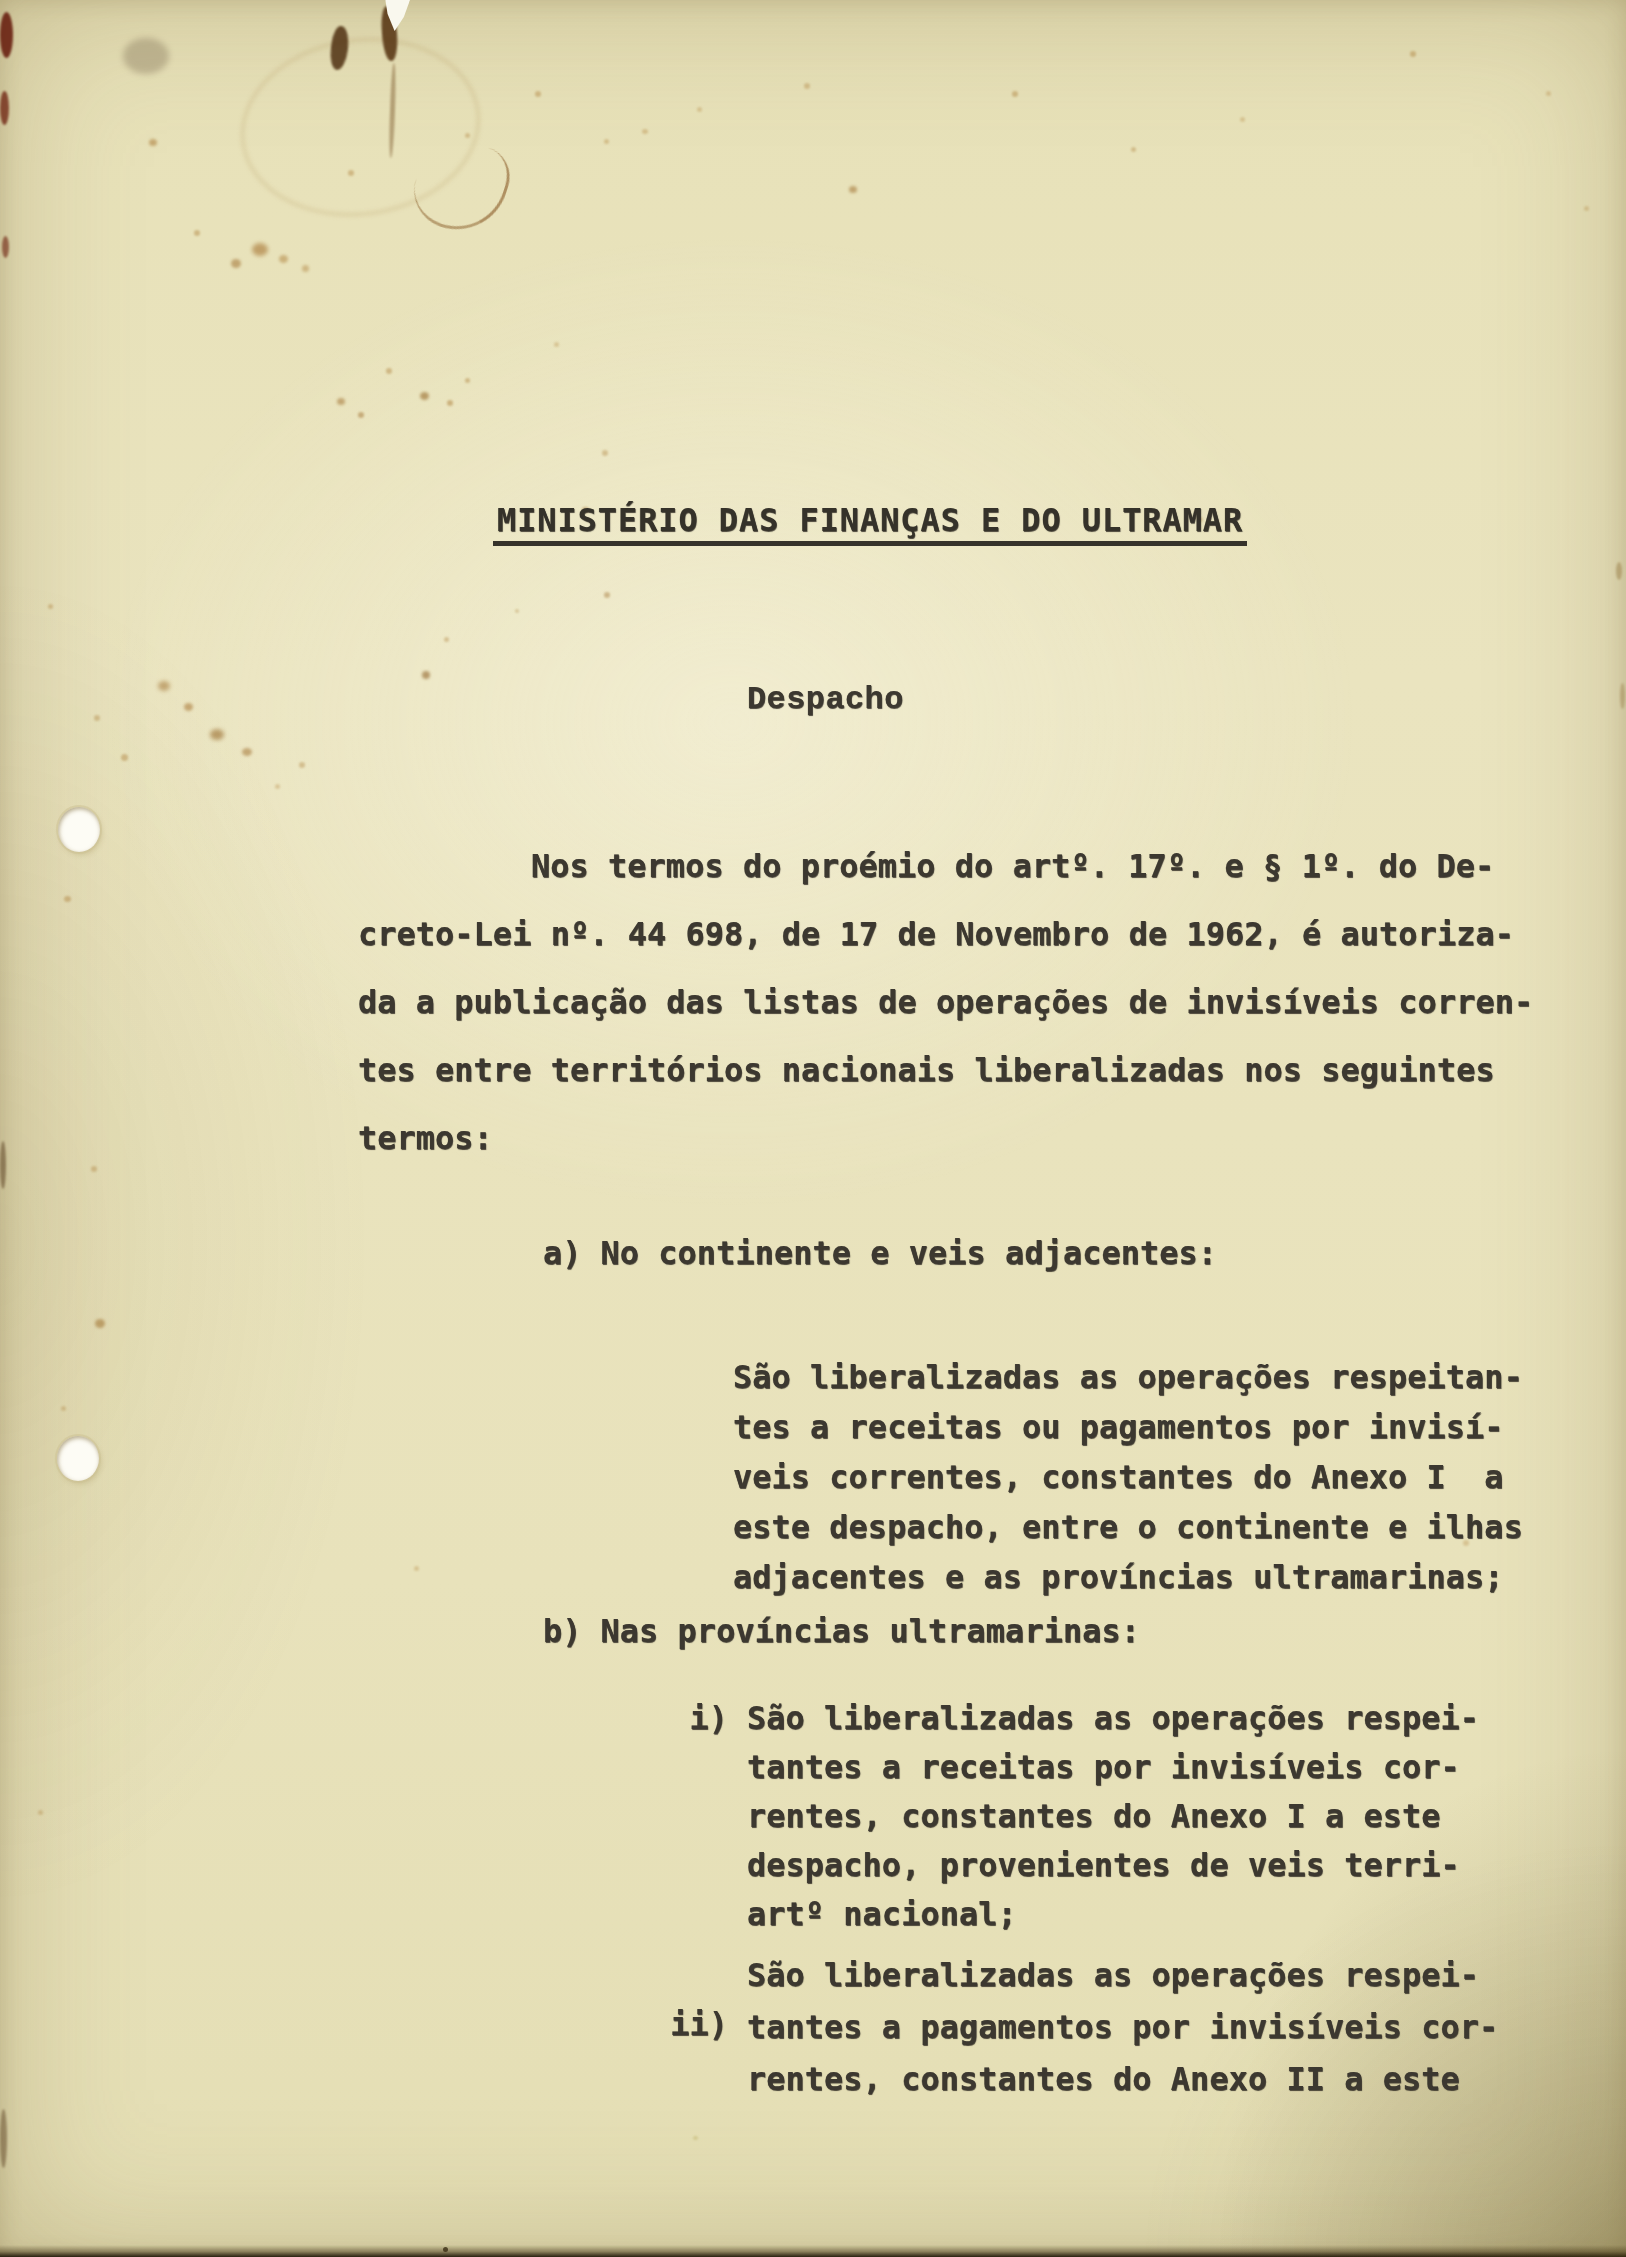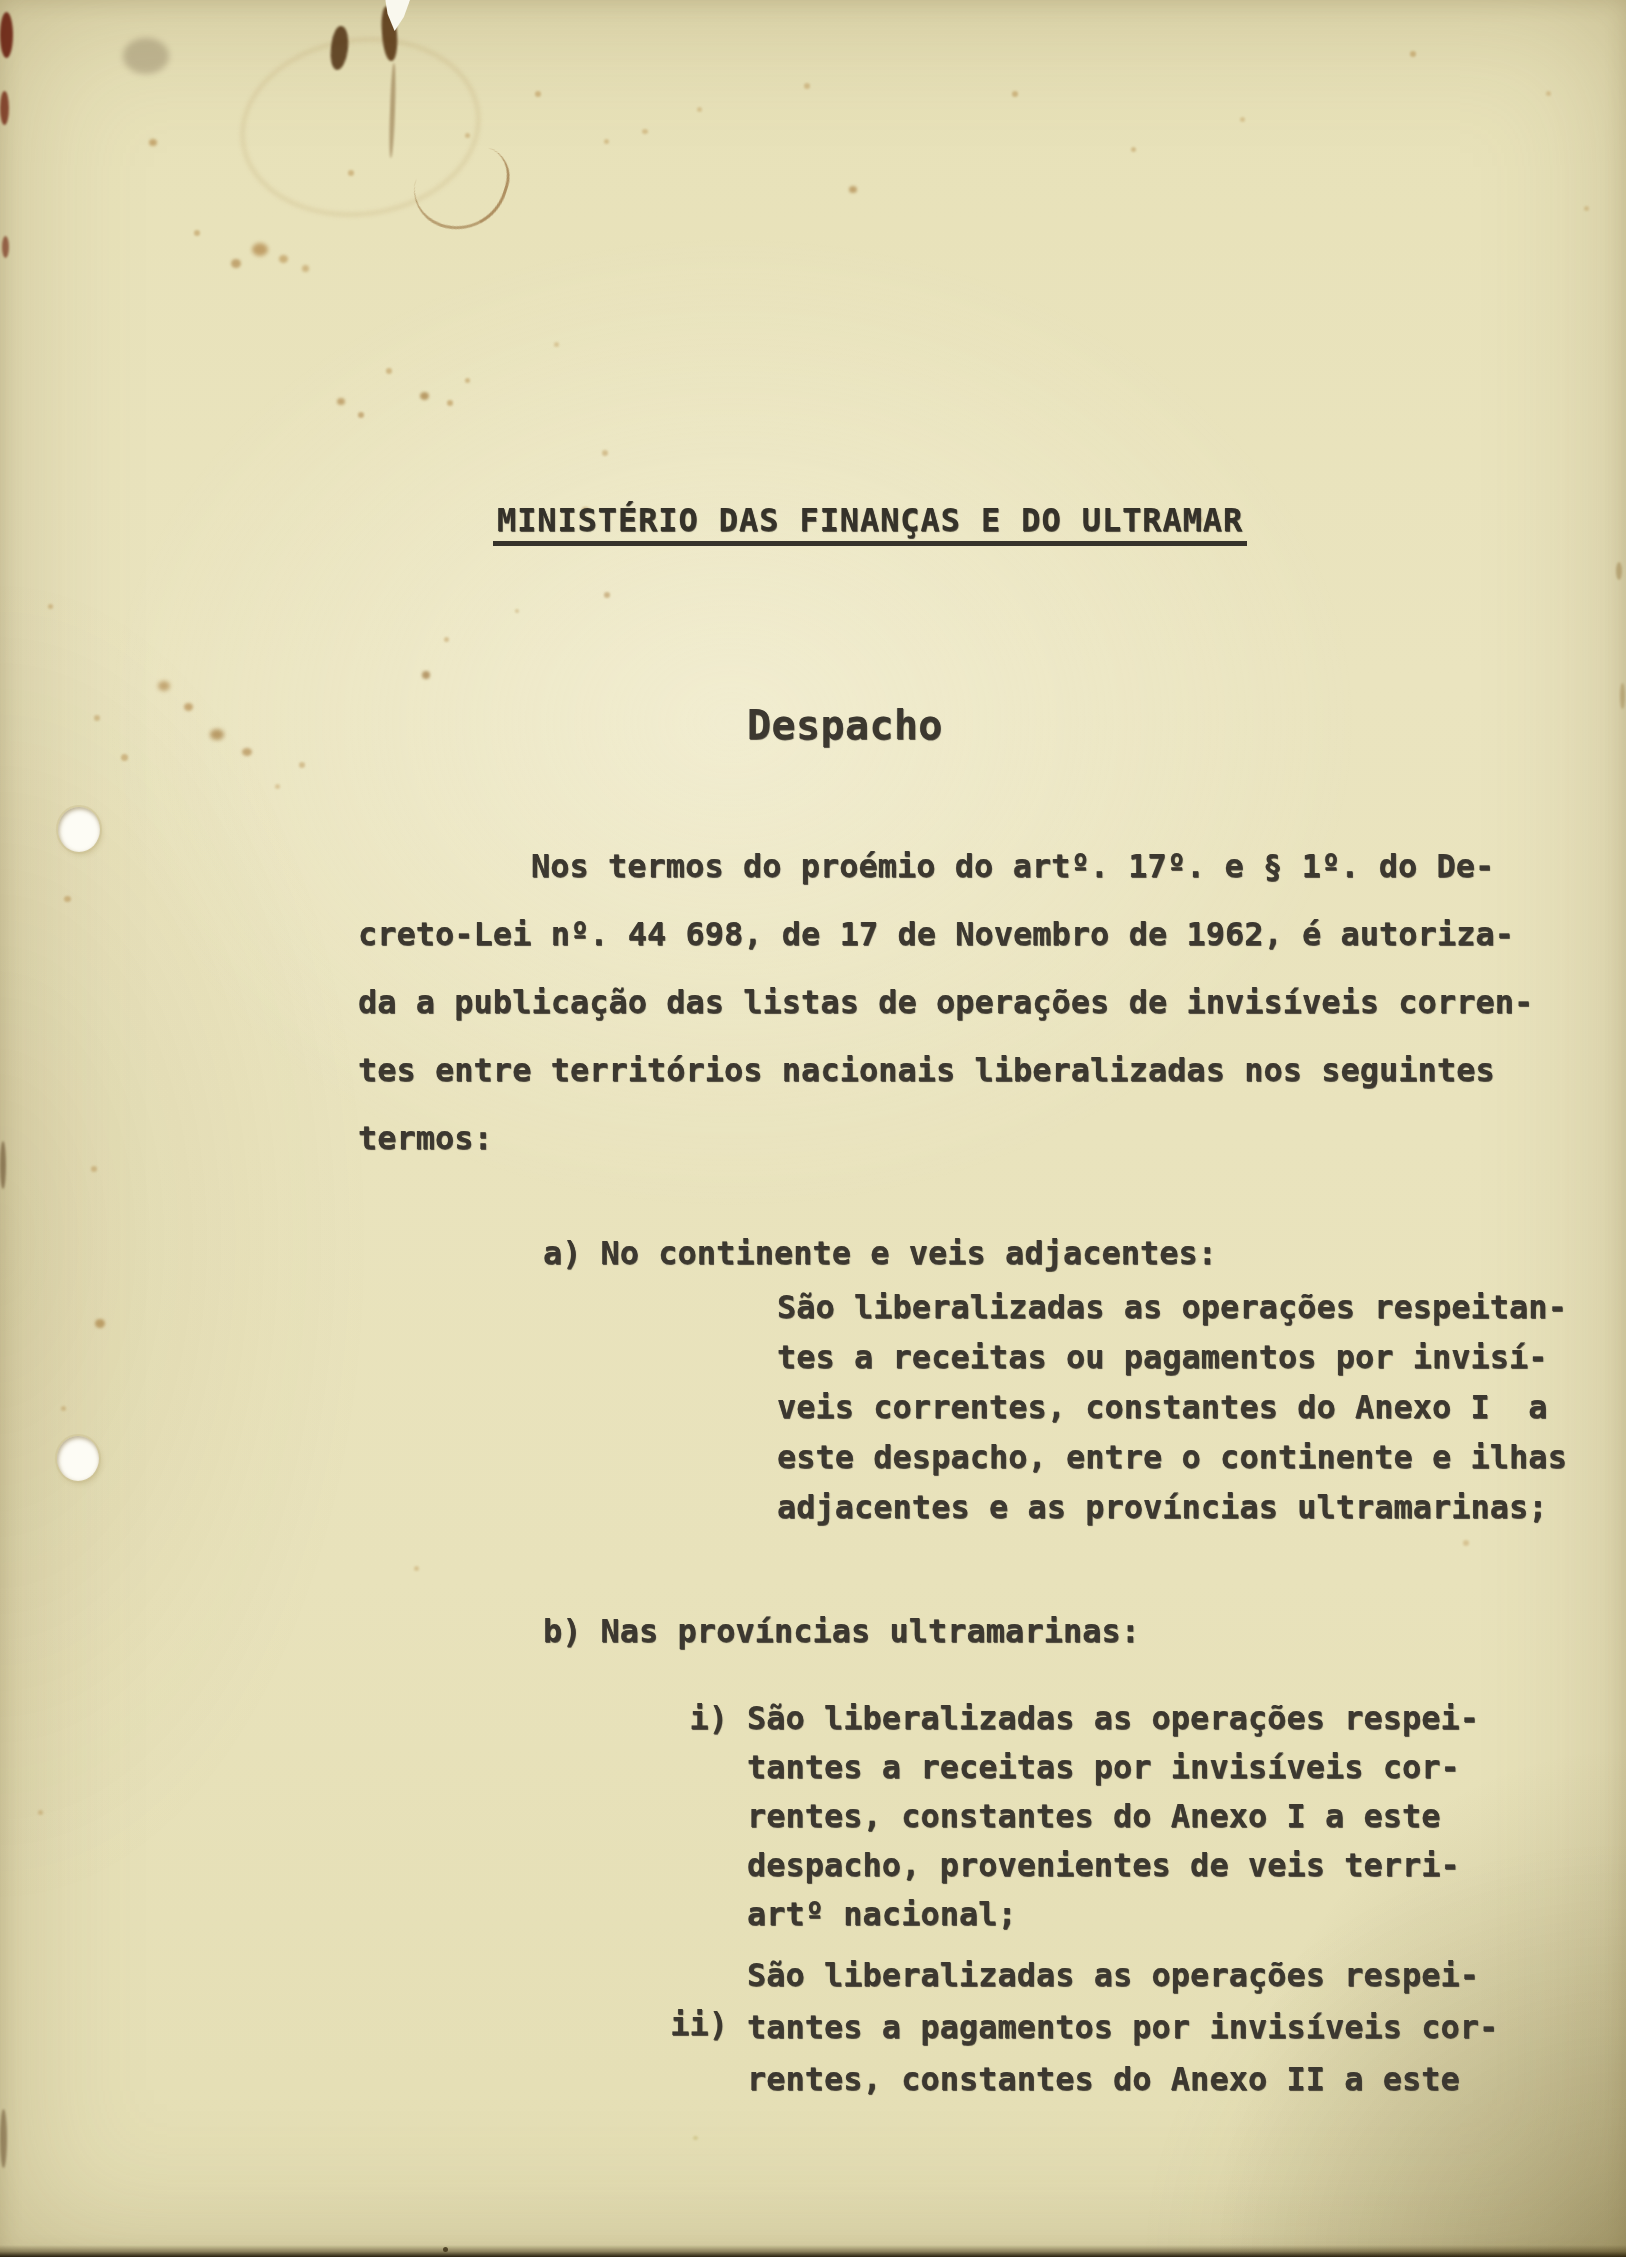"Despacho" .despacho { font-family: none -> Liberation Mono, monospace; font-size: 40px -> 32px; top: 705px -> 680px }
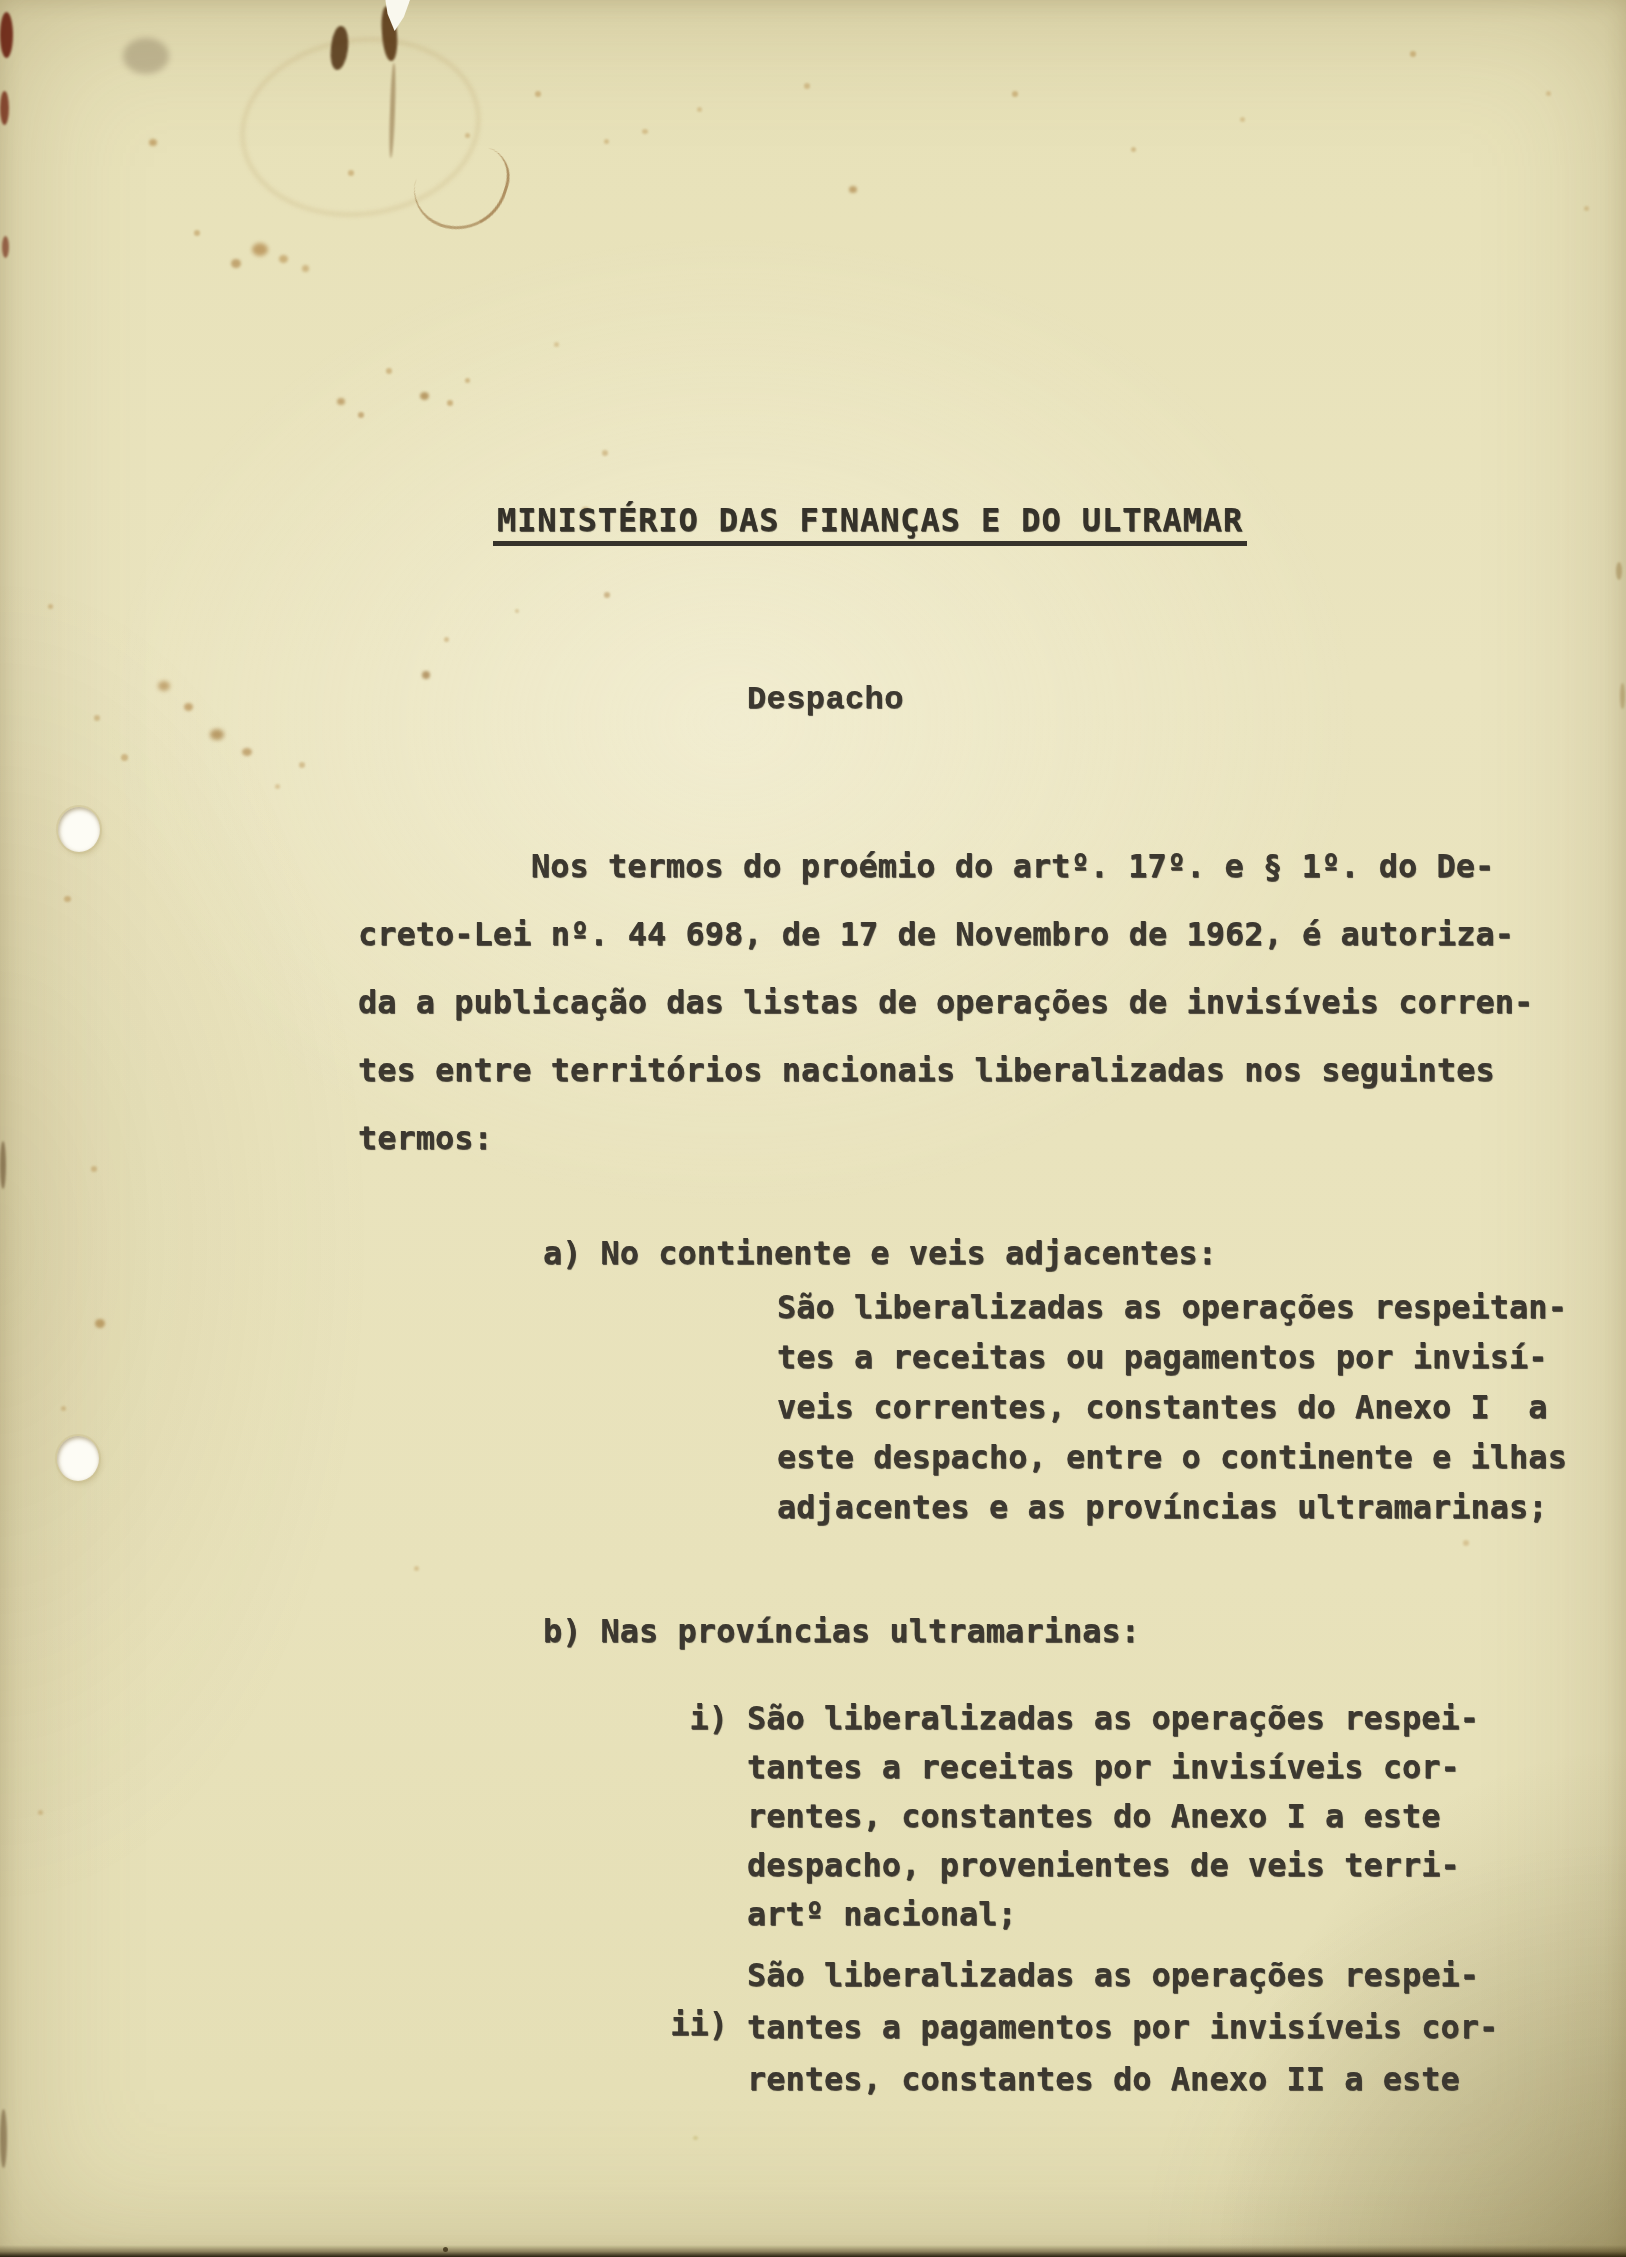"São liberalizadas as operações" div.blk { margin-left: 44px -> none; top: 1282px -> 1352px }
